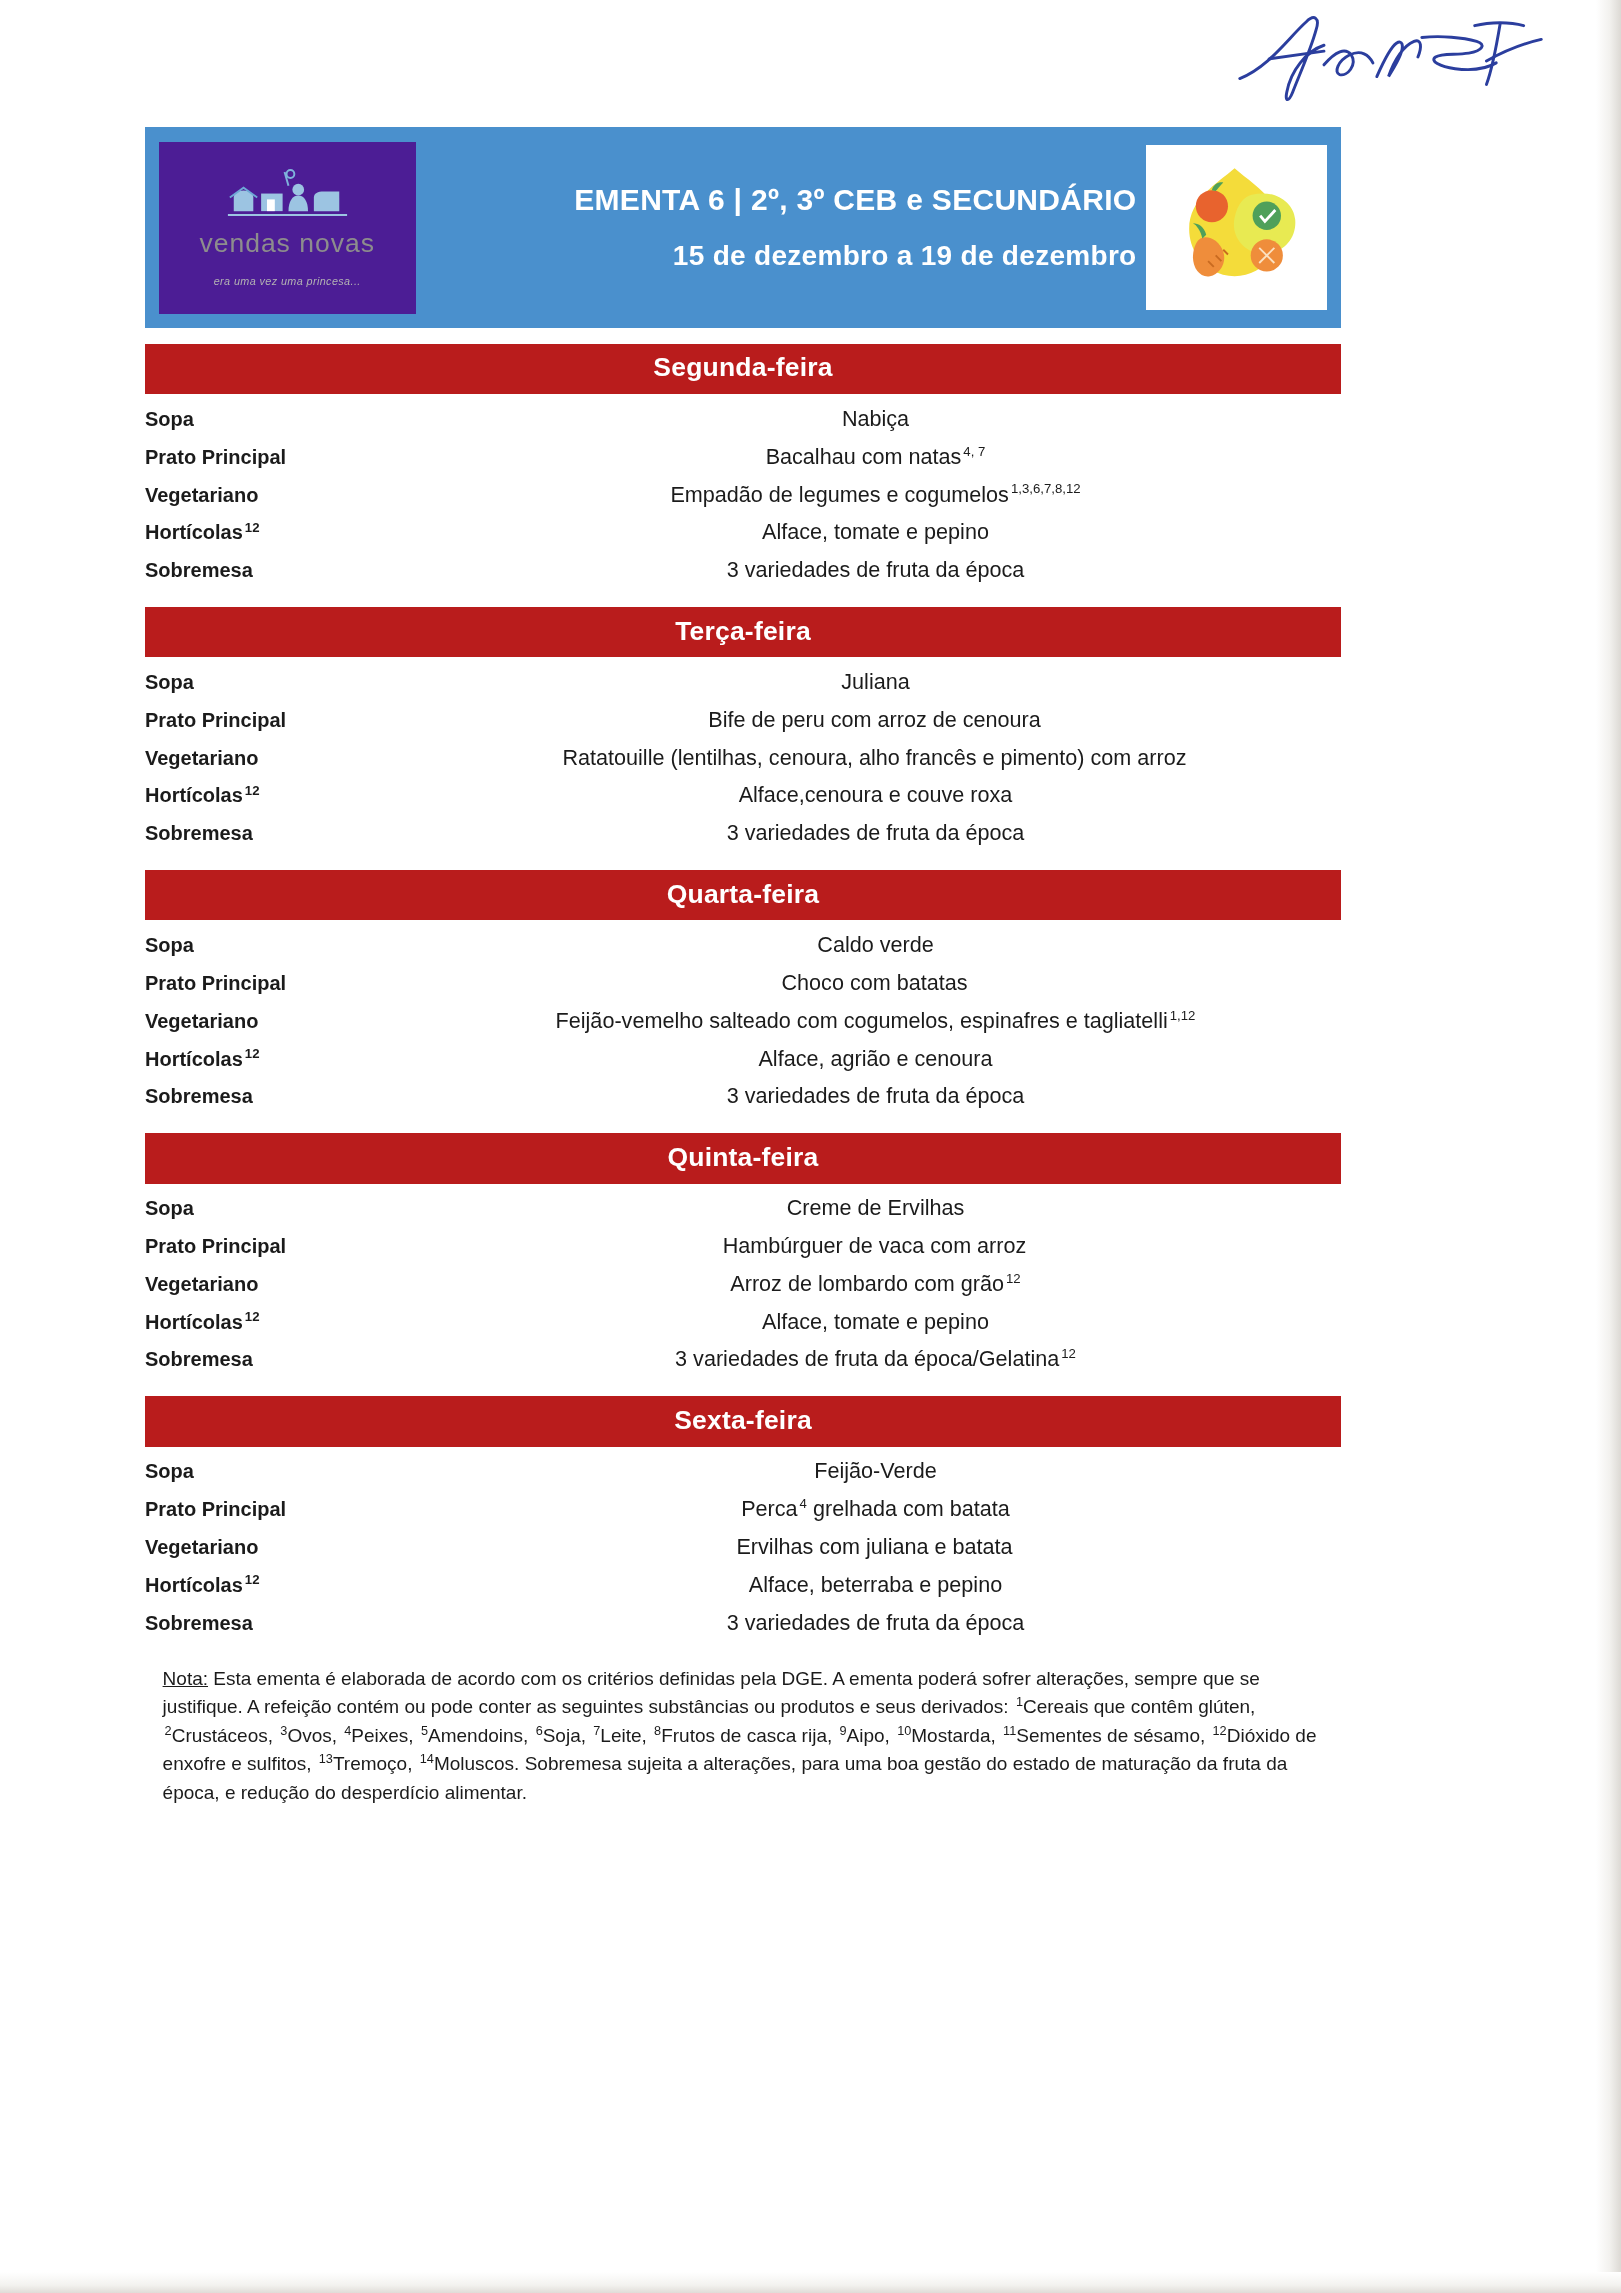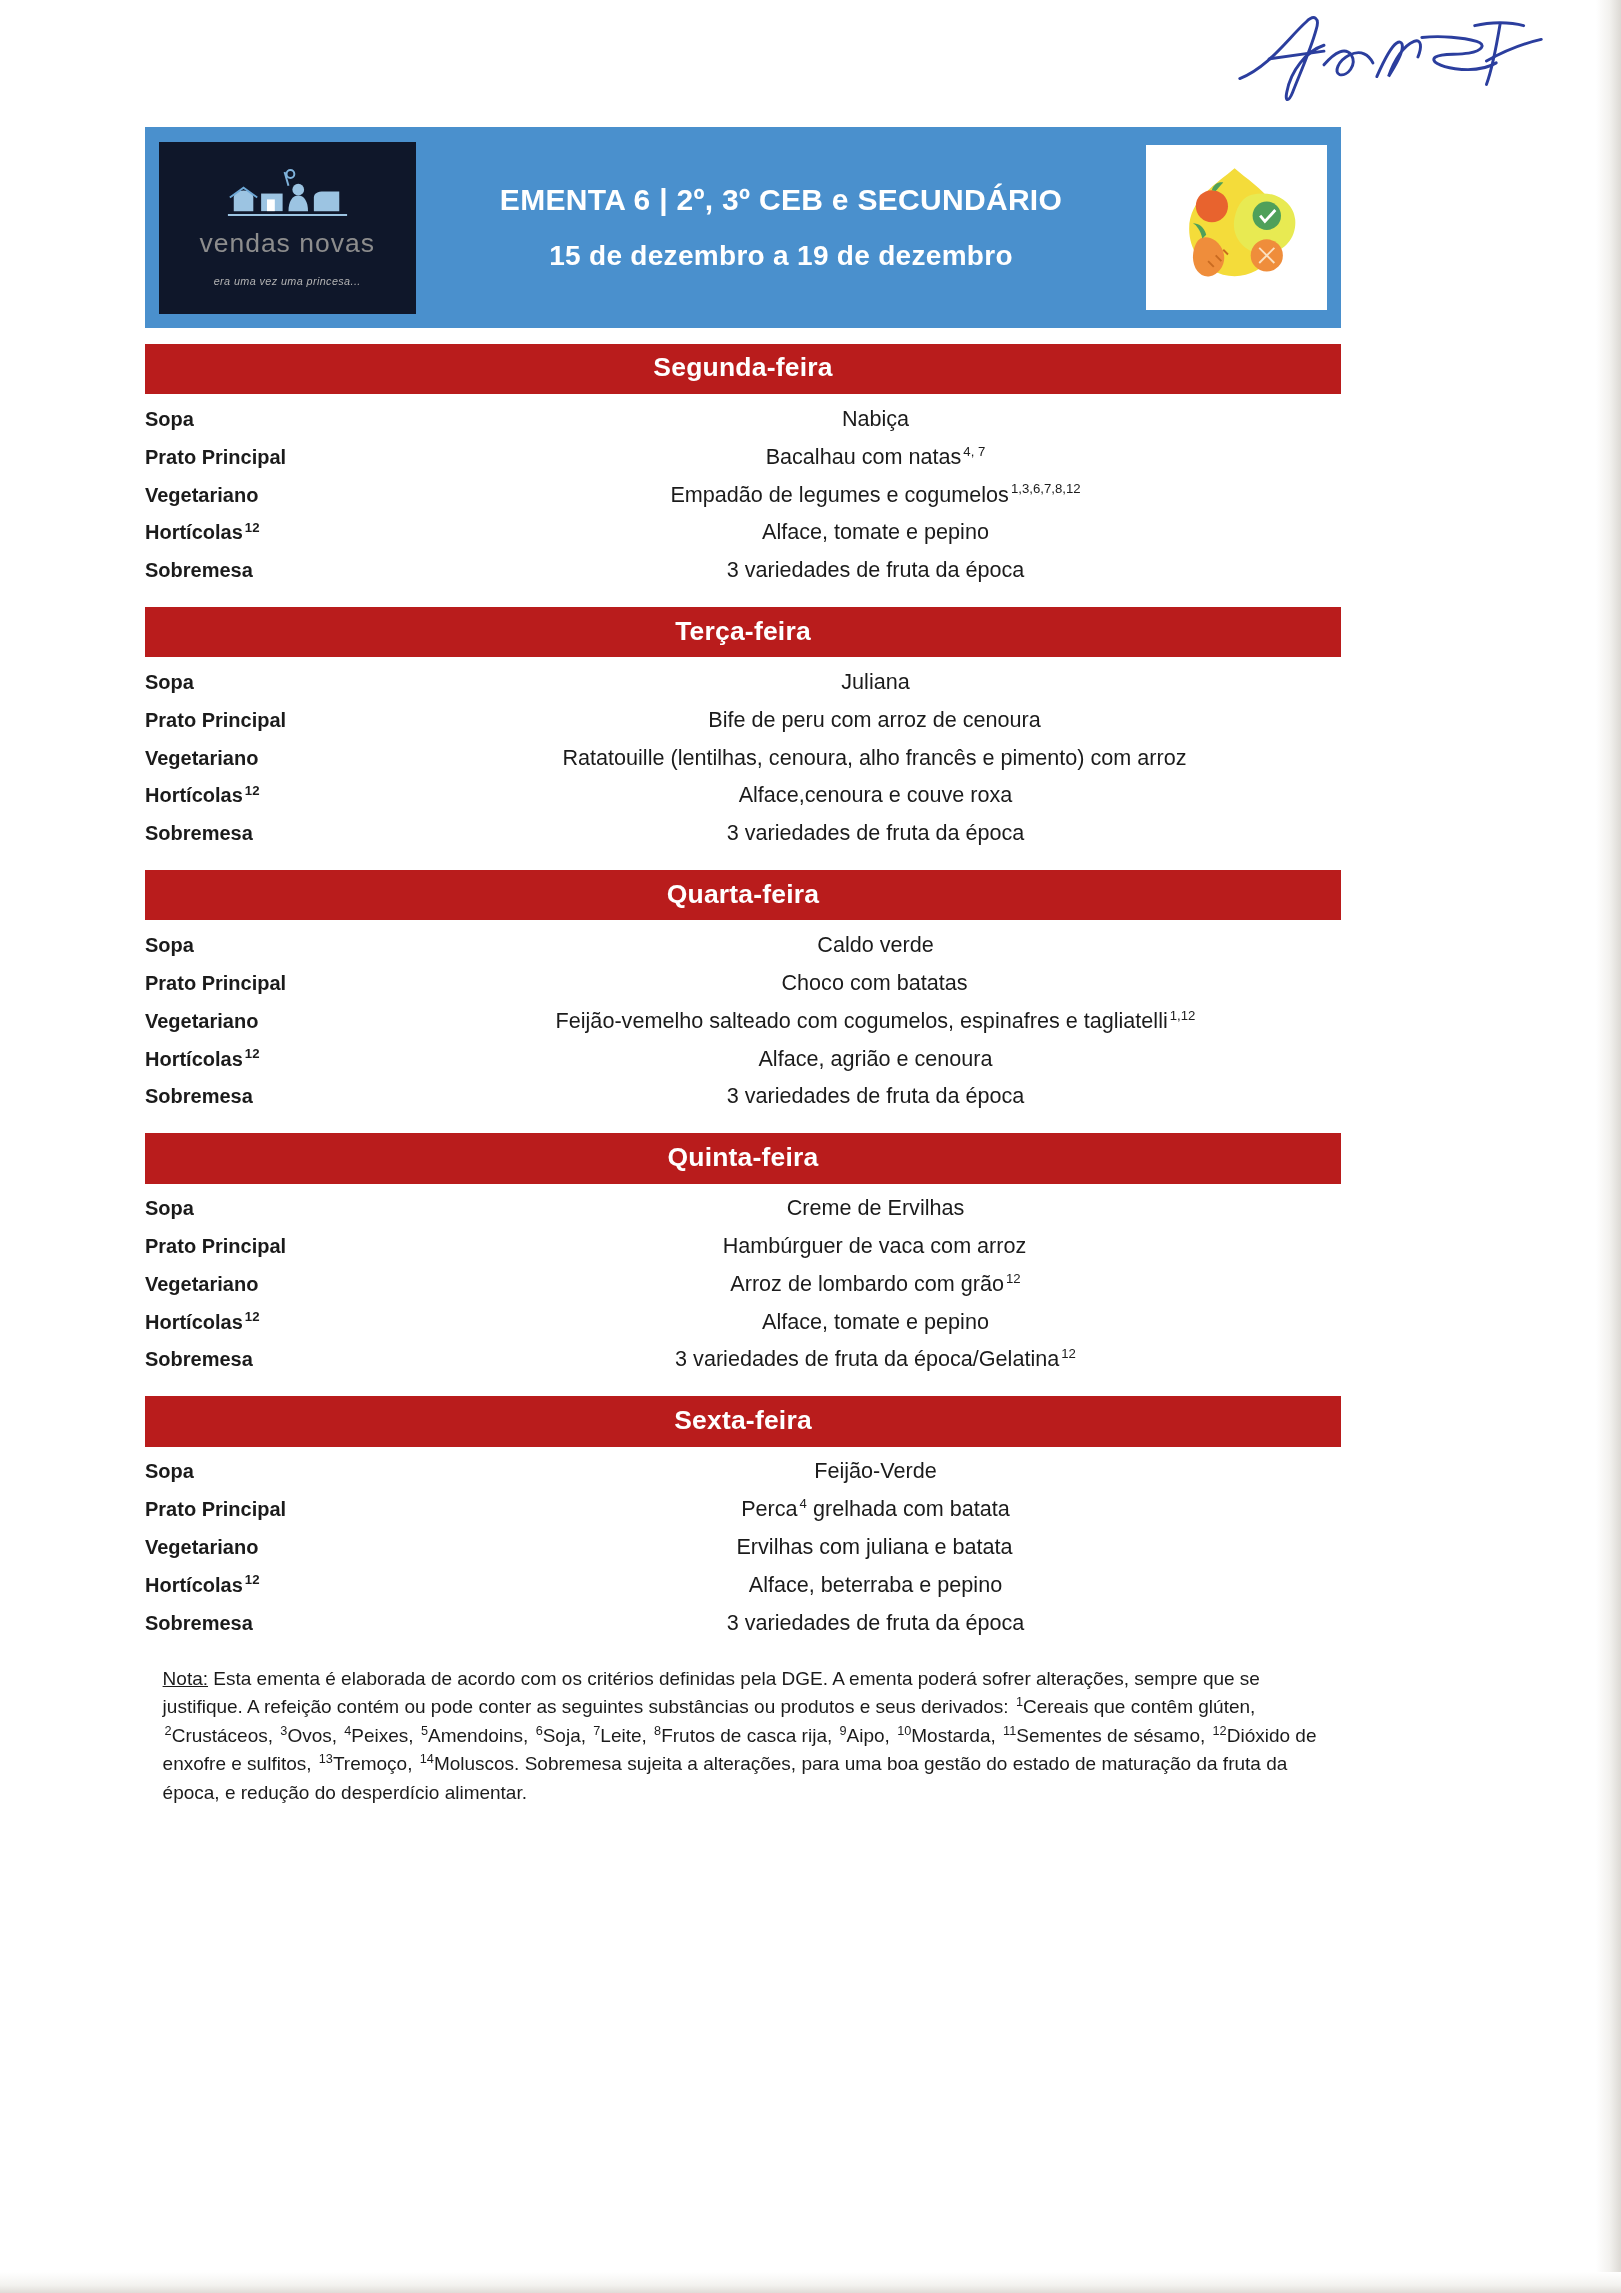"EMENTA 6 | 2º, 3º" .banner-title { text-align: center -> right }
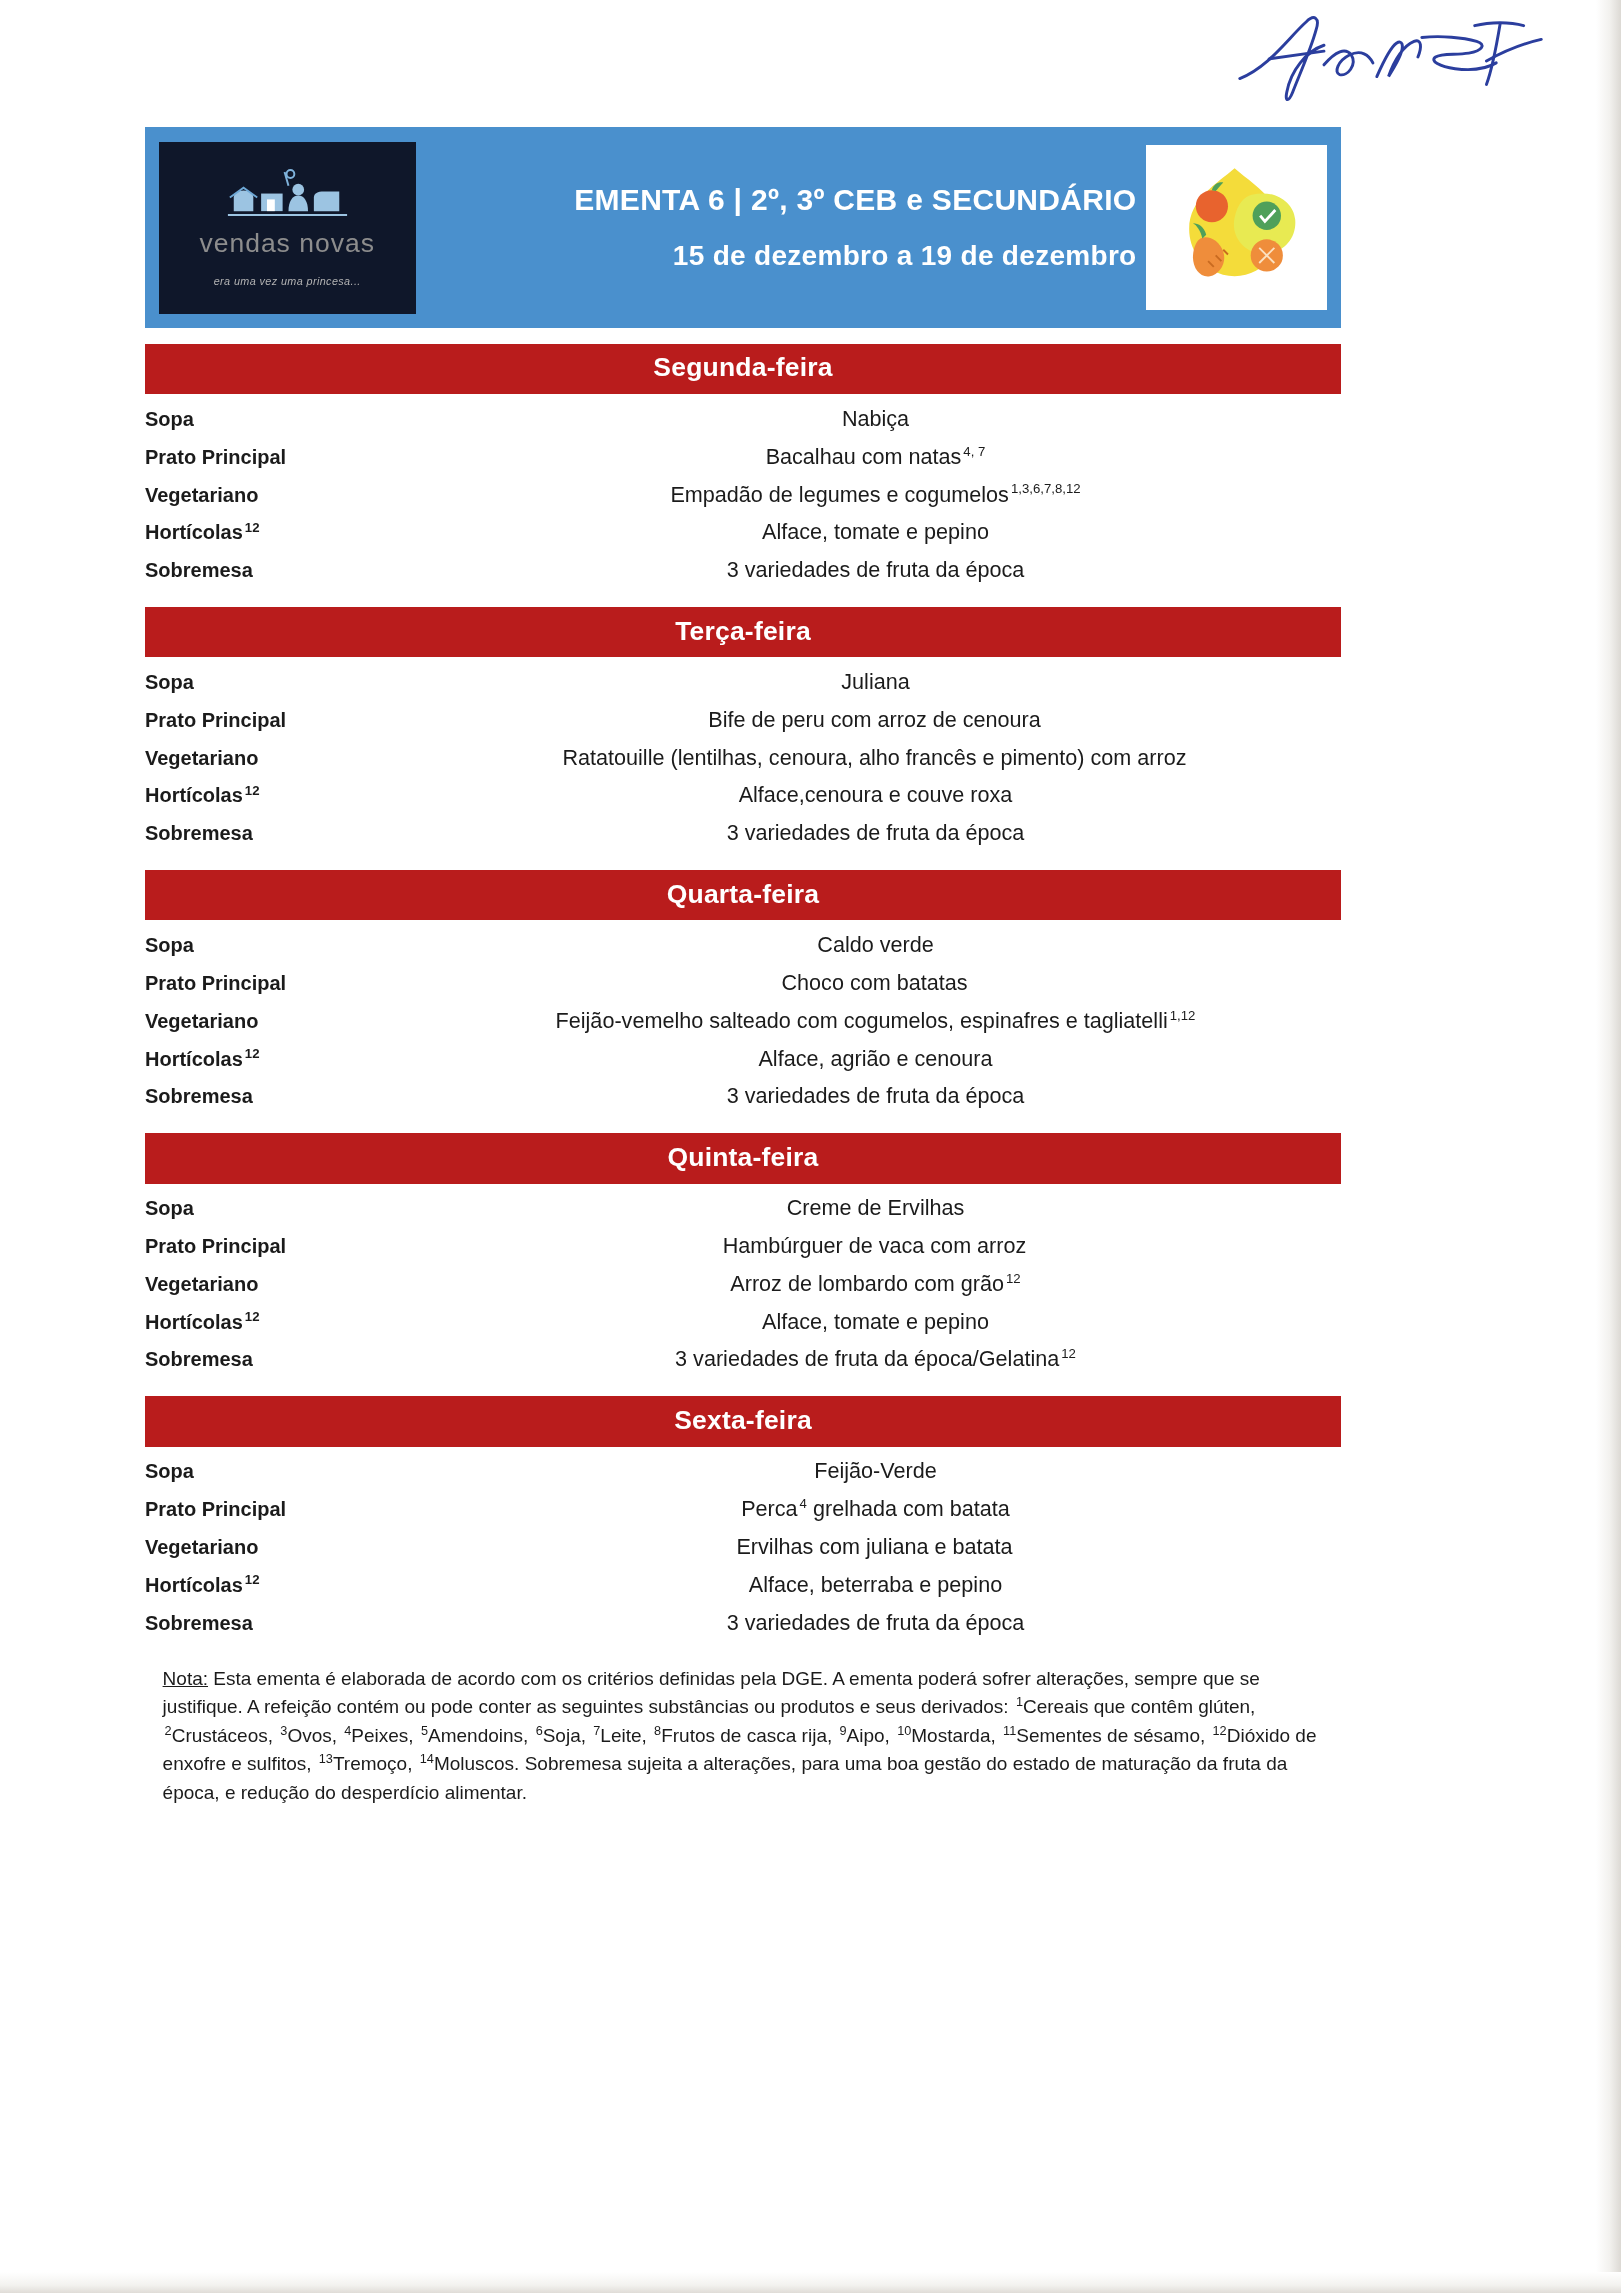"vendas novas" .logo-box { background: #0f172a -> #4c1d95 }
